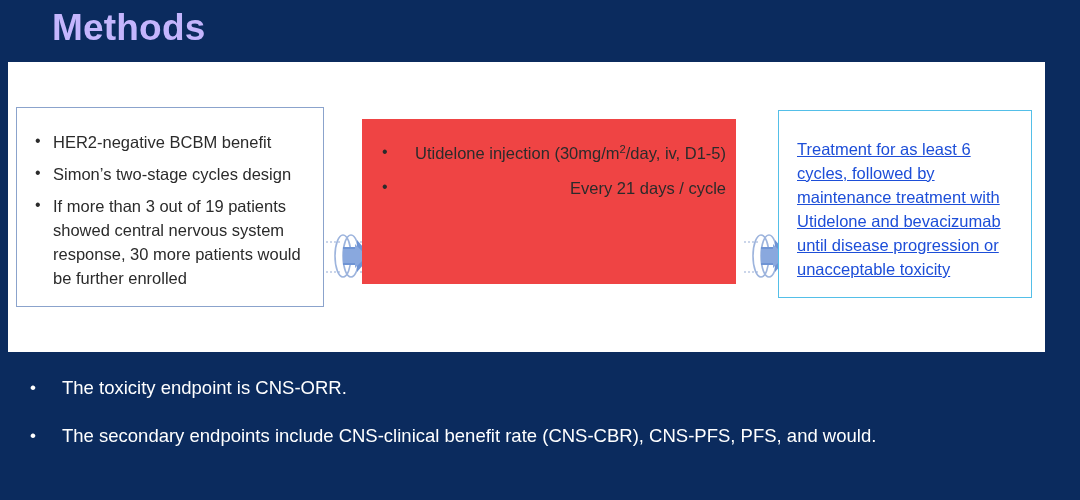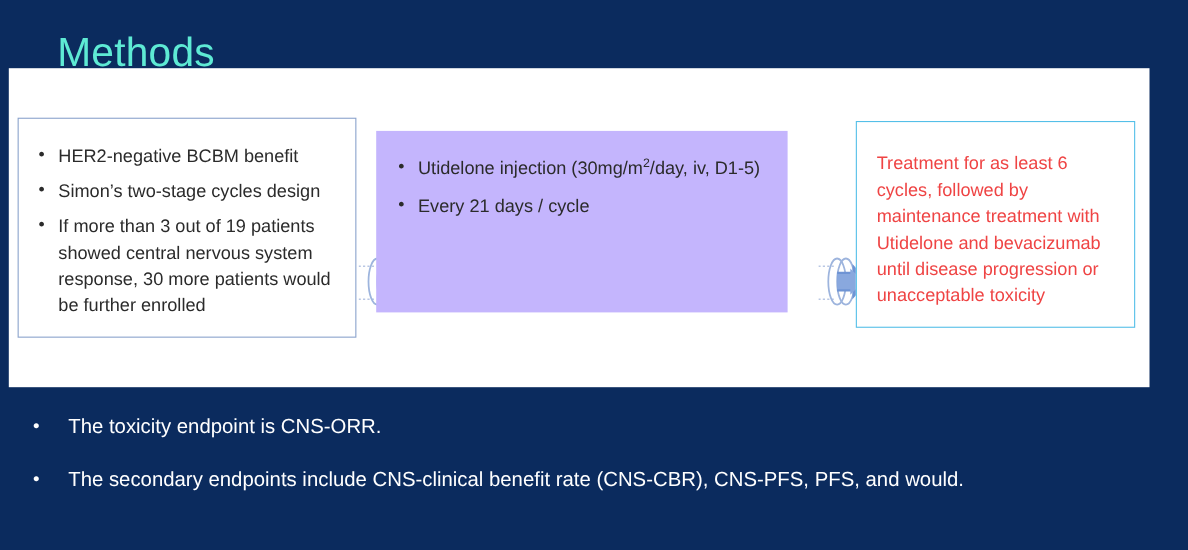"Methods" #slide-title { color: #5eead4 -> #c4b5fd; font-weight: normal -> bold; top: 24px -> 4px }
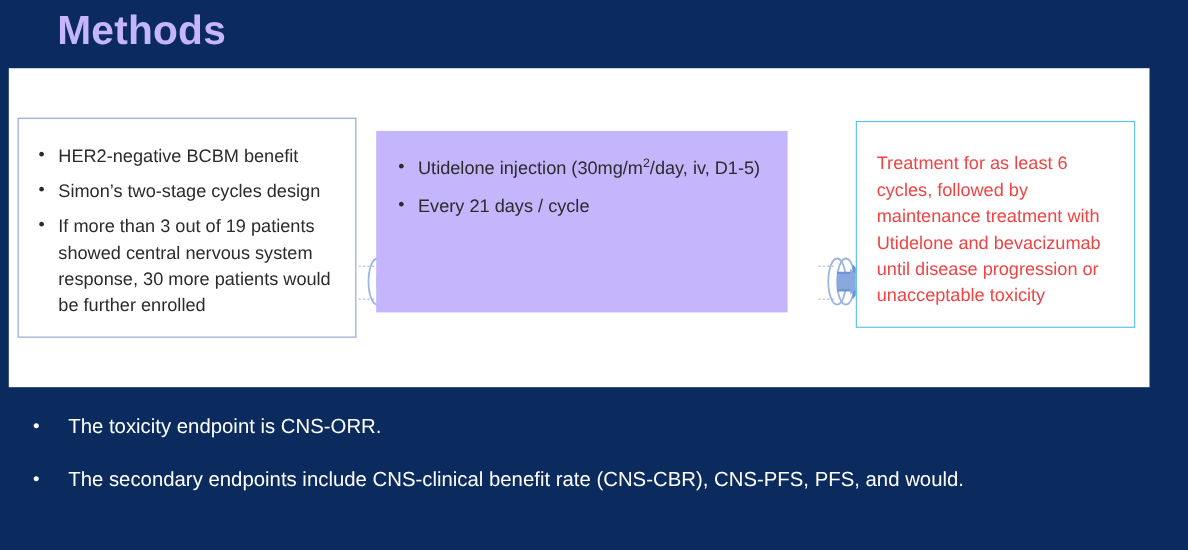"Utidelone injection (30mg/m2/day, iv," #box-regimen { background: #c4b5fd -> #ef4444; left: 334px -> 354px; text-align: none -> right }
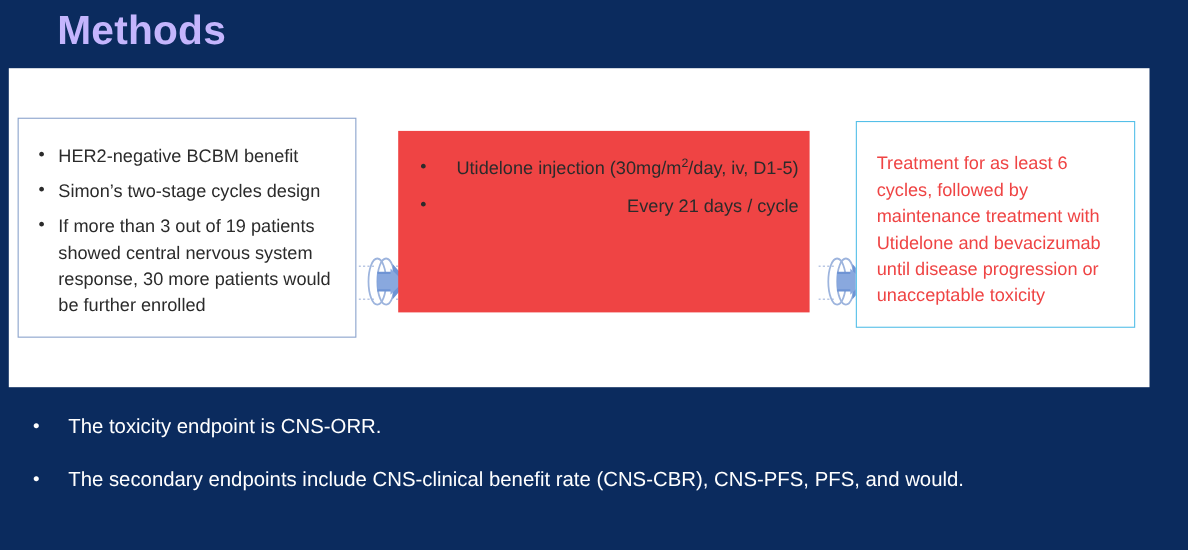"Treatment for as least 6" .para-text { color: #ef4444 -> #1d4ed8; text-decoration: none -> underline }
